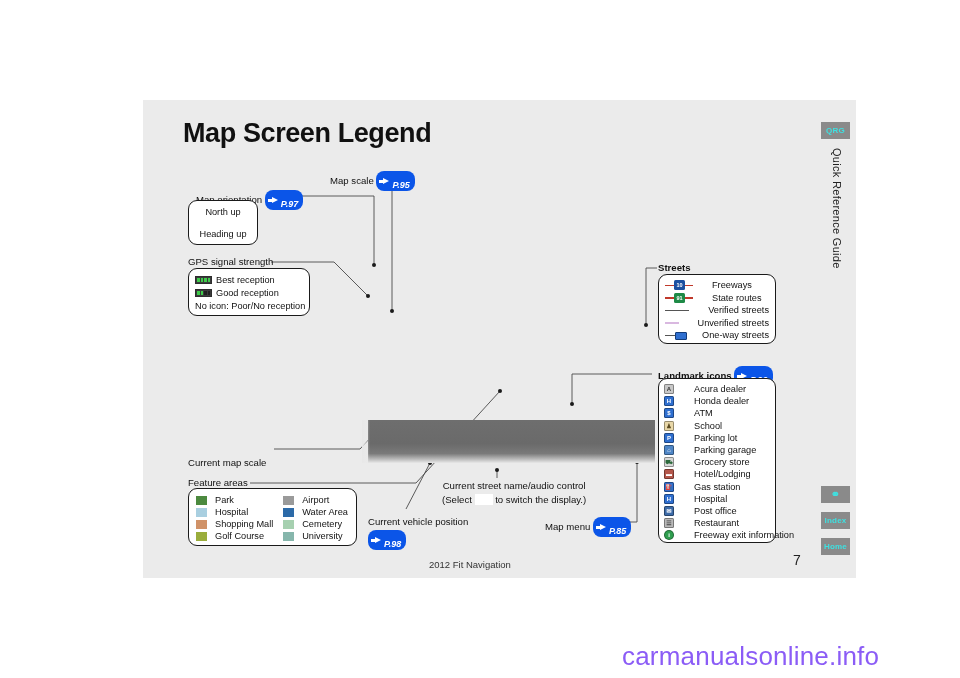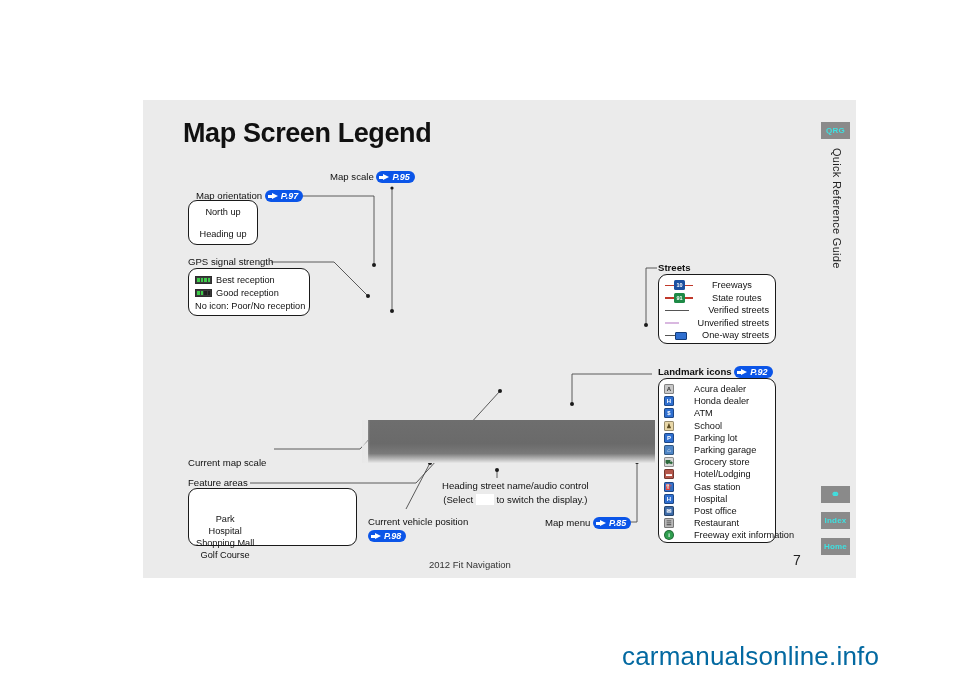"P.95" .pill .ptext { margin-top: none -> 8px }
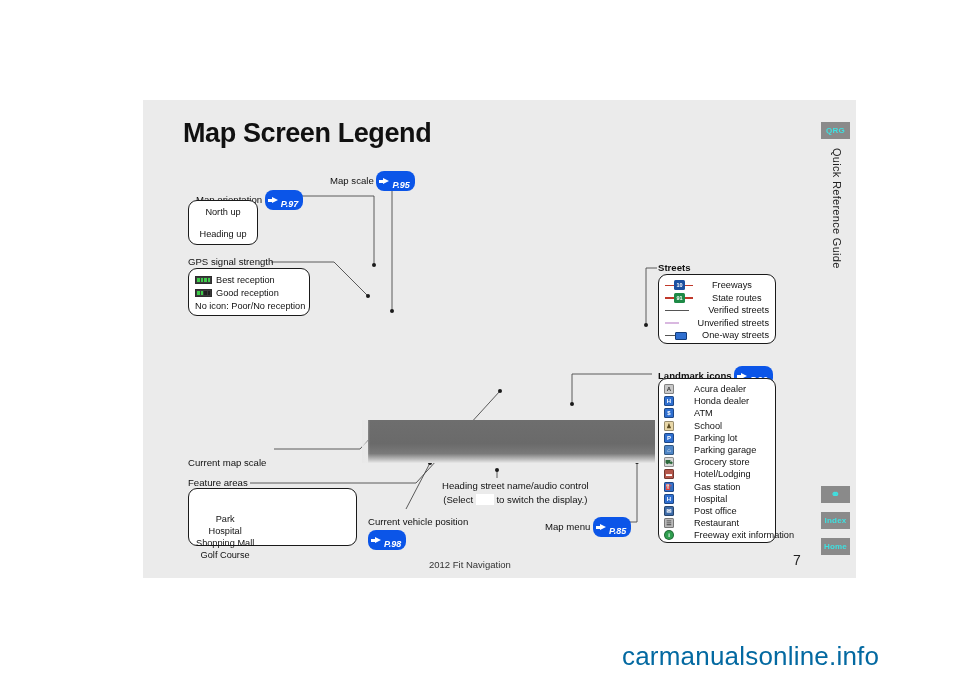"Heading street name/audio control" div { text: Heading -> Current }
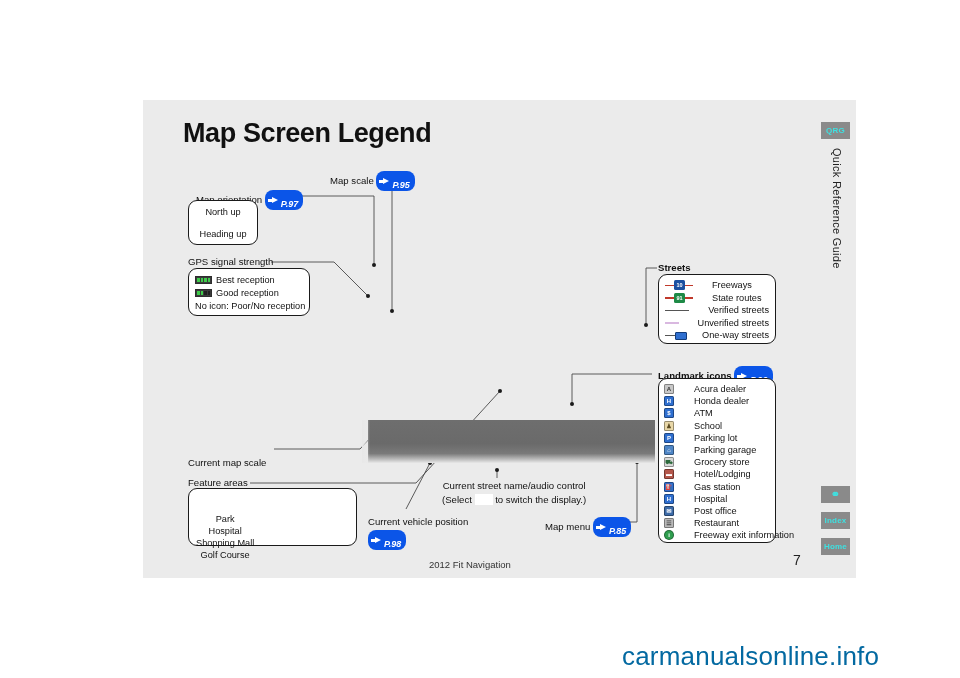"Park" #box-feature .row { flex-direction: column -> none; gap: 20px -> 8px }
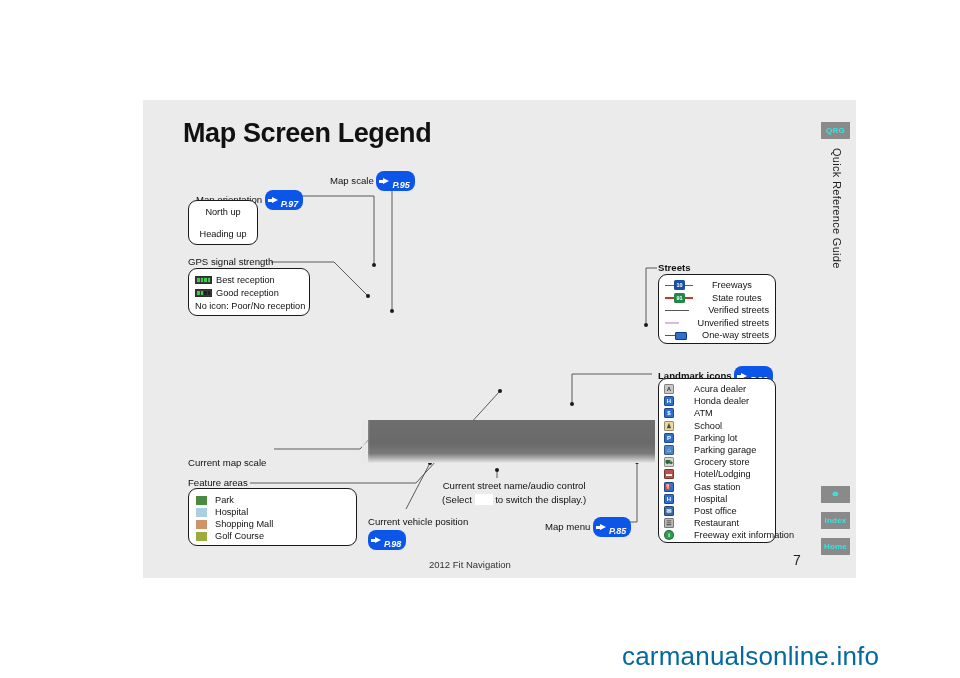"Airport" div.fcol { html: none -> <div> <div> <span></span> <span>Airport</span> </div> <div> <span></span> <span>Water Area</span> </div> <div> <span></span> <span>Cemetery</span> </div> <div> <span></span> <span>University</span> </div> </div> }
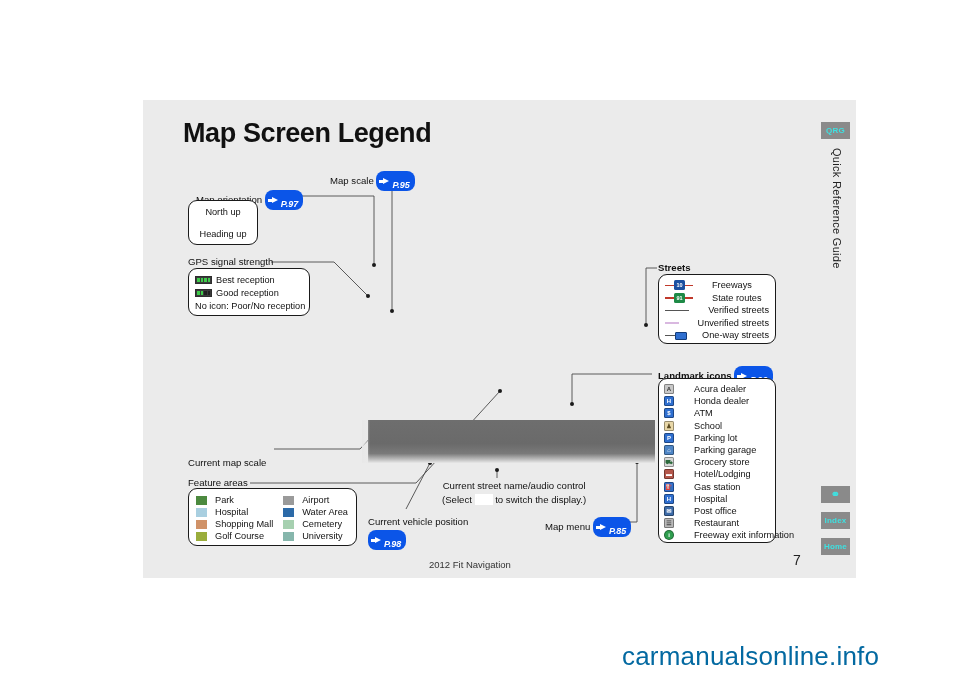"carmanualsonline.info" #watermark { color: #0369a1 -> #8b5cf6 }
